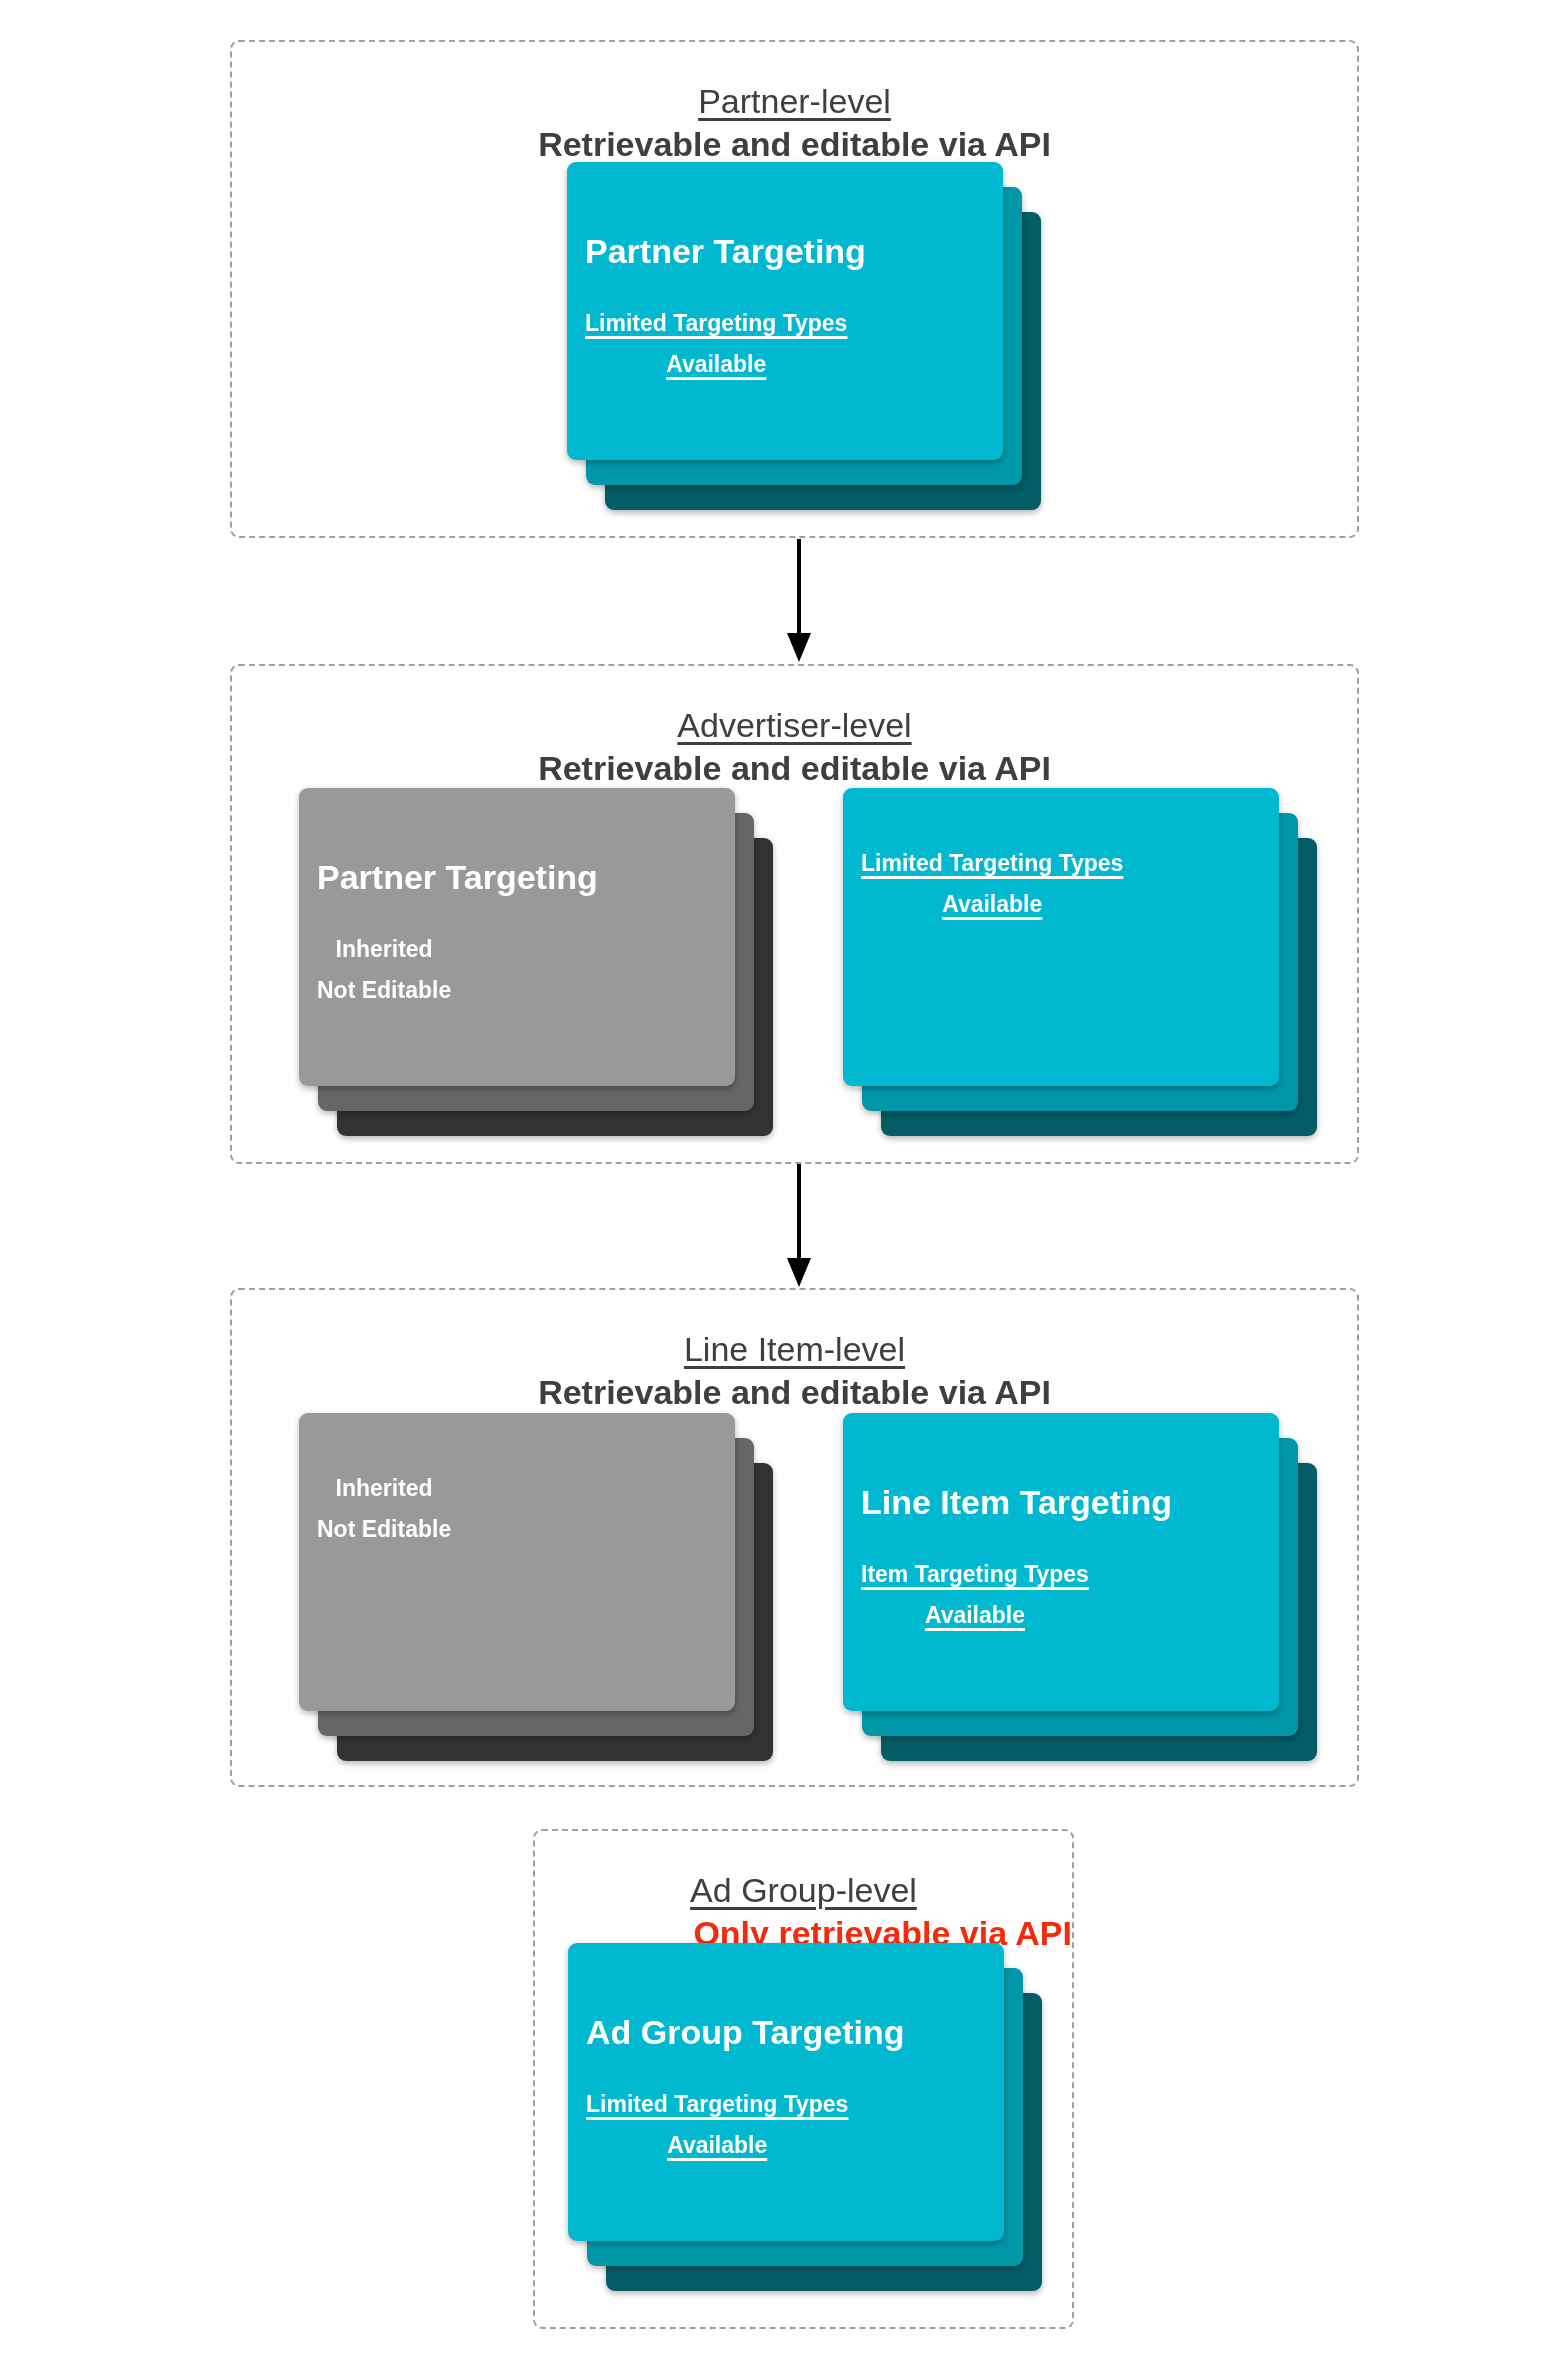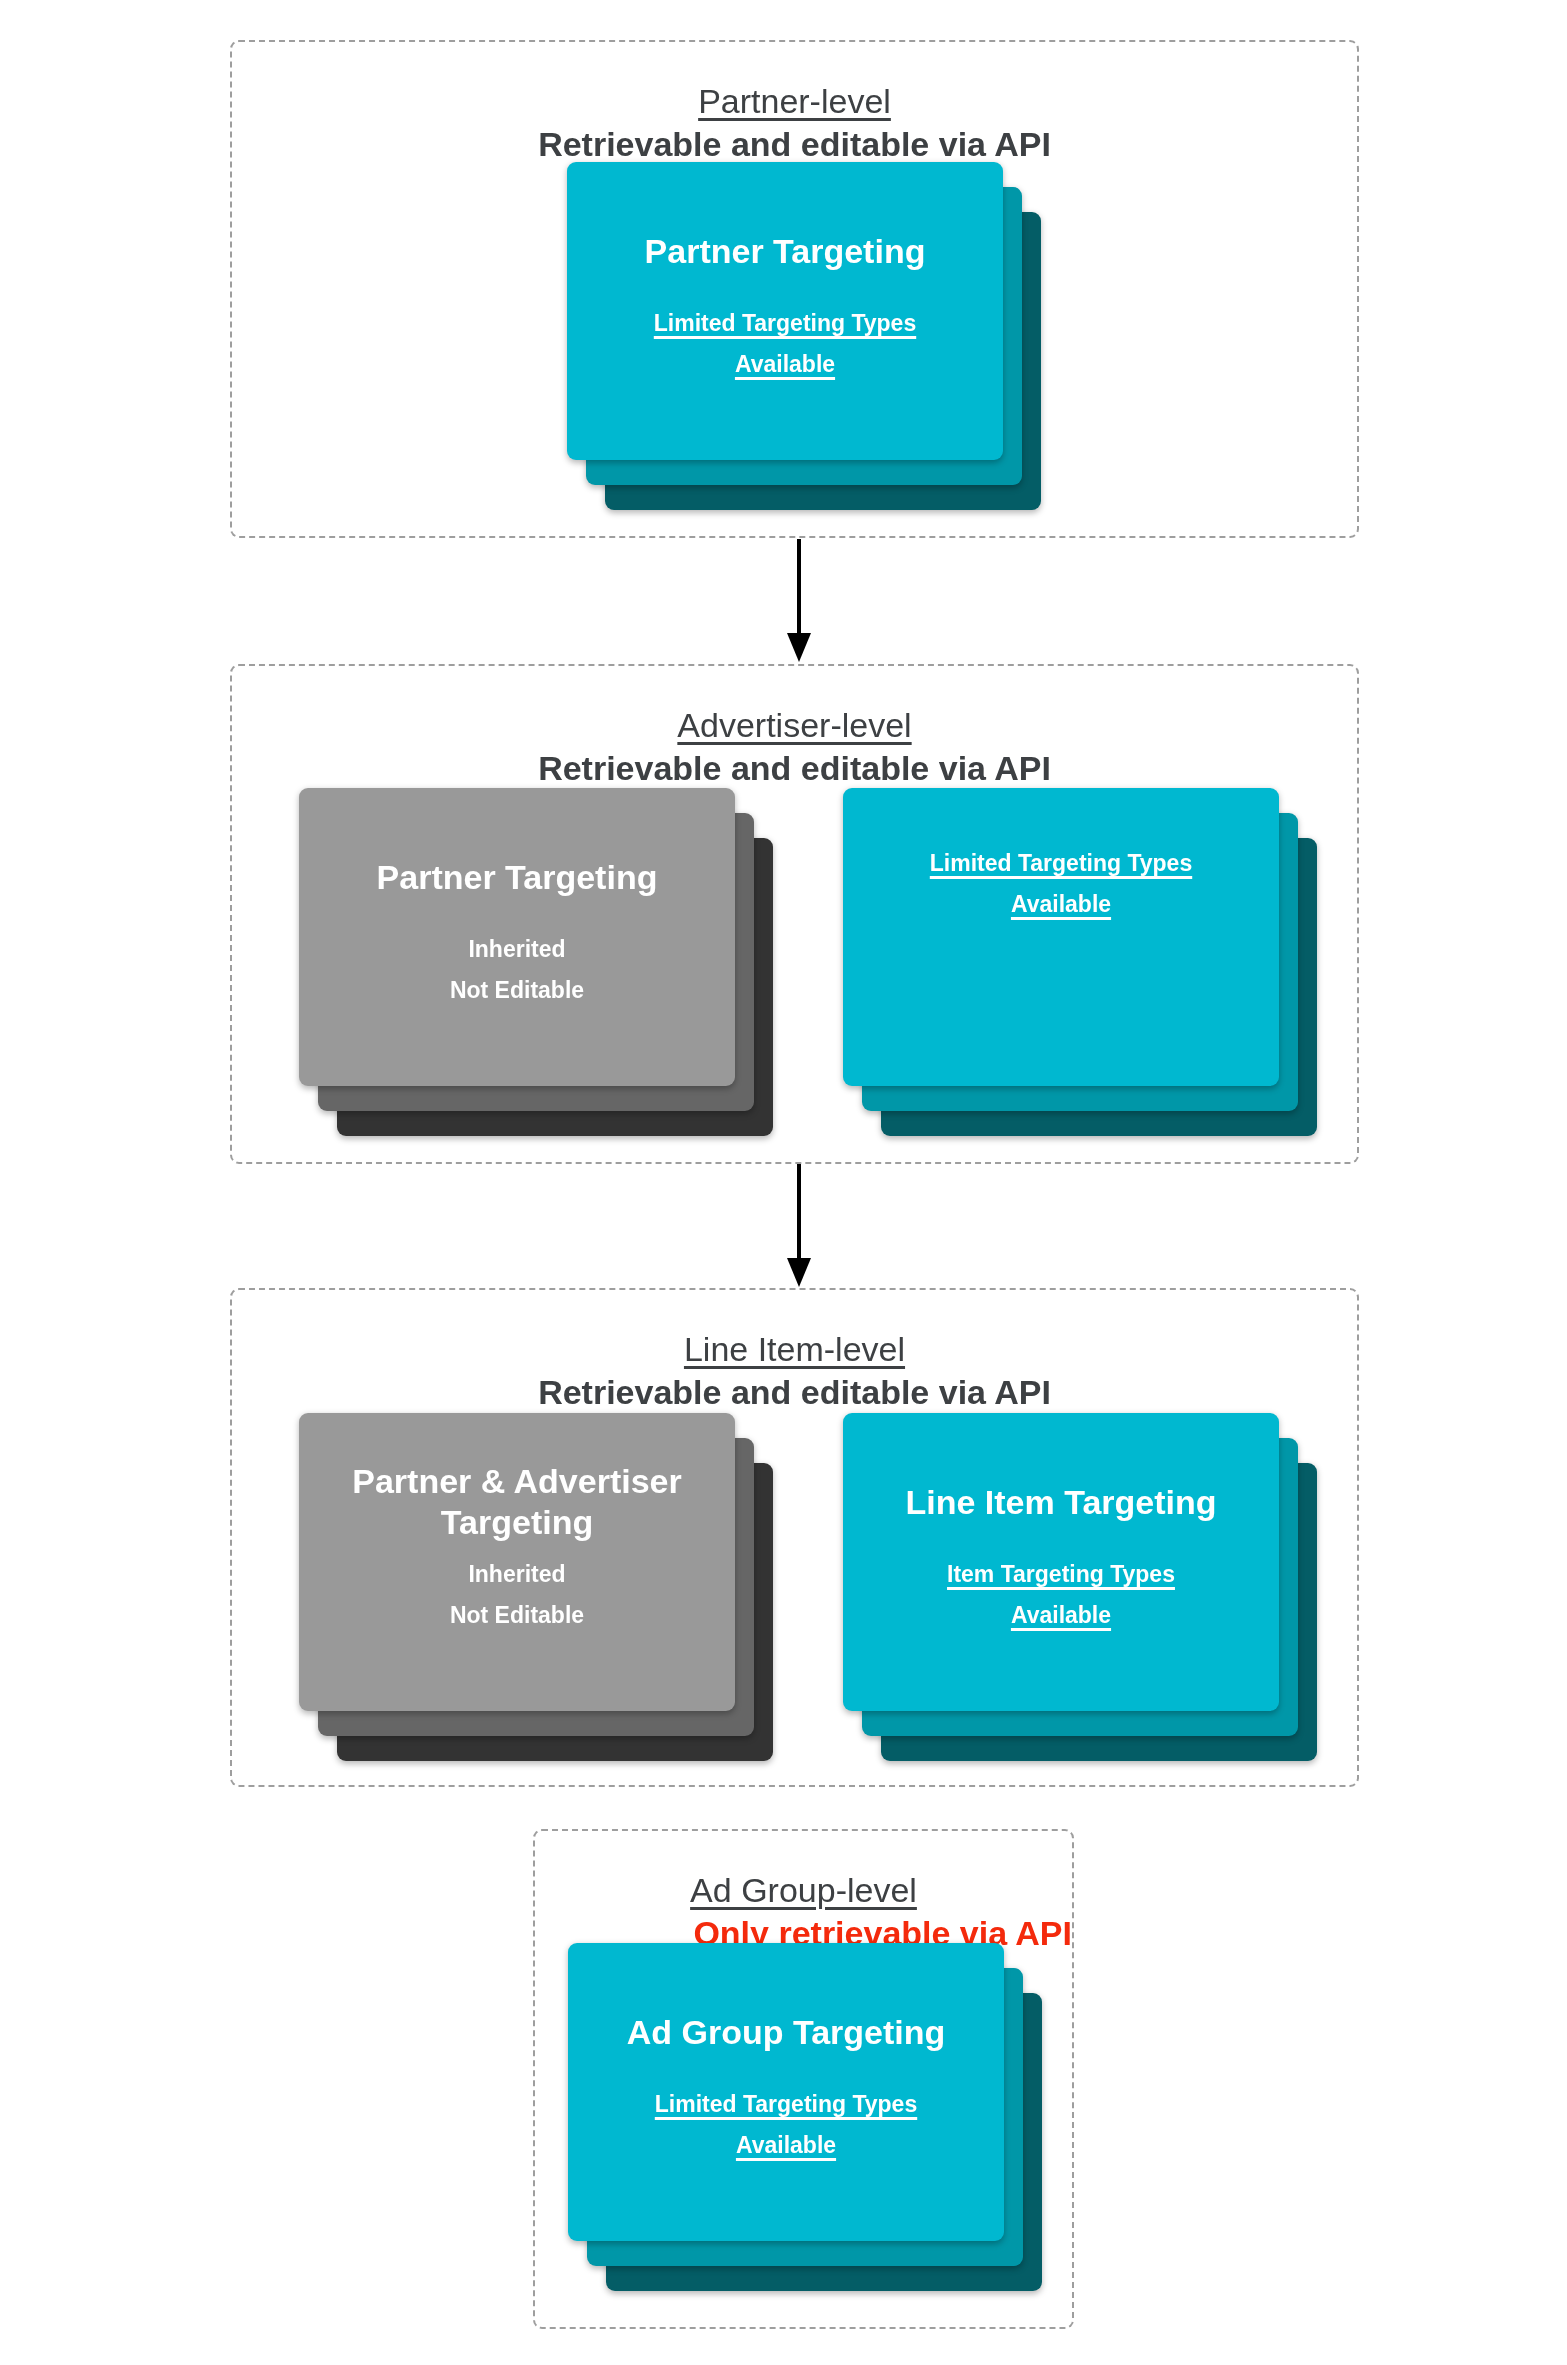"Partner Targeting" .card-content { align-items: center -> flex-start }
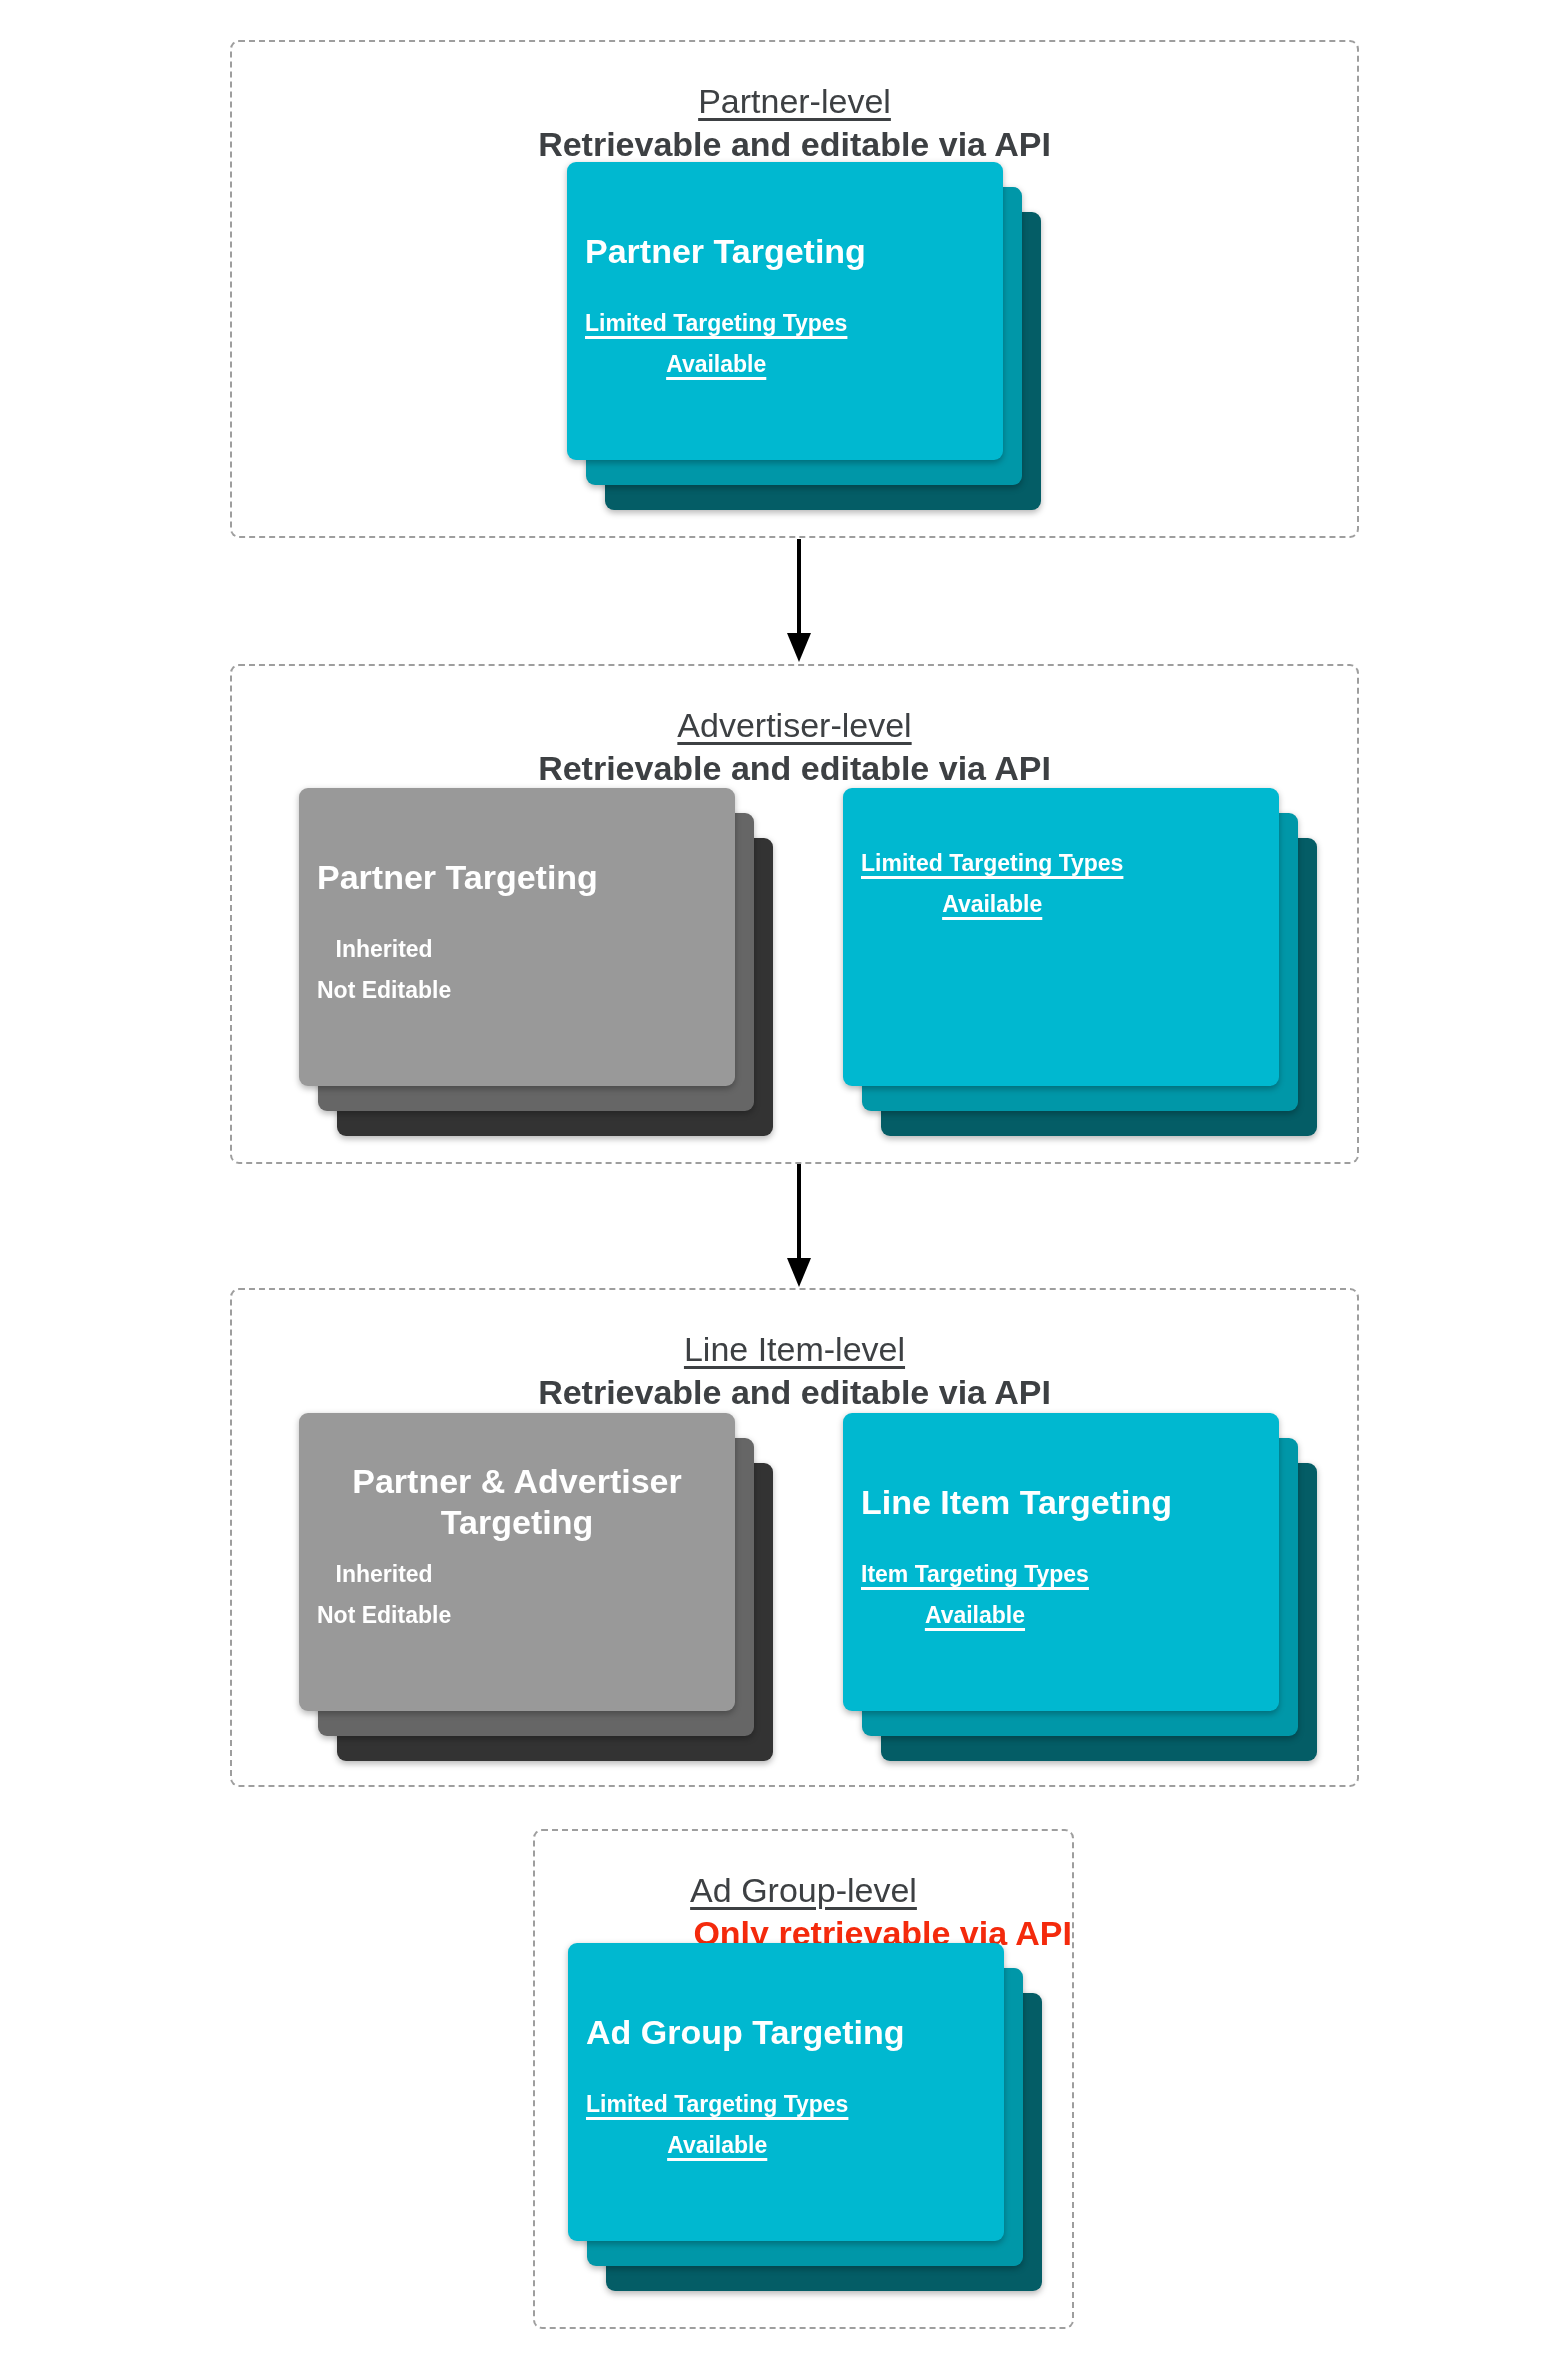"Partner & Advertiser Targeting" div.card-title-wrap { html: <div> <div>Partner &amp; Advertiser Targeting</div> </div> -> none }
